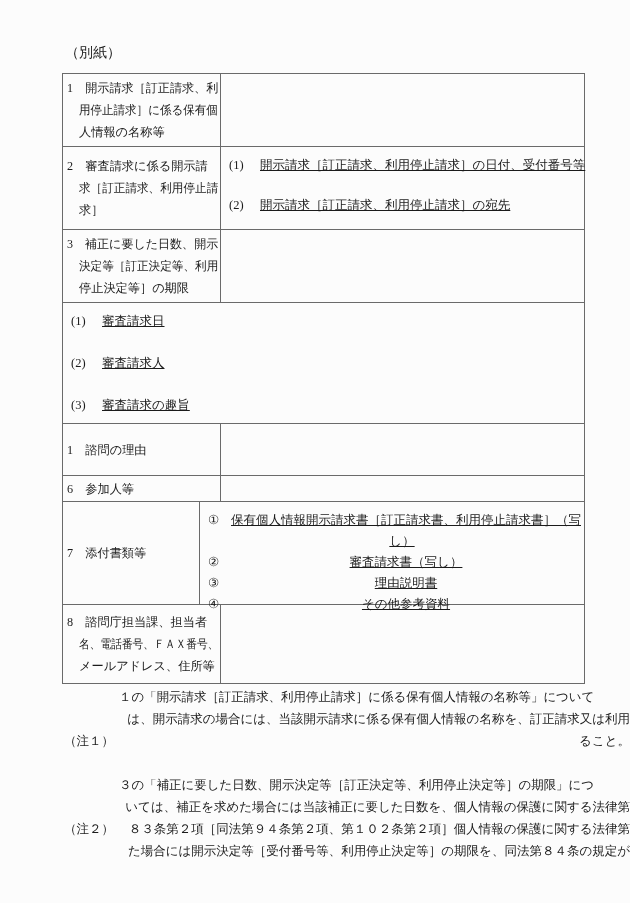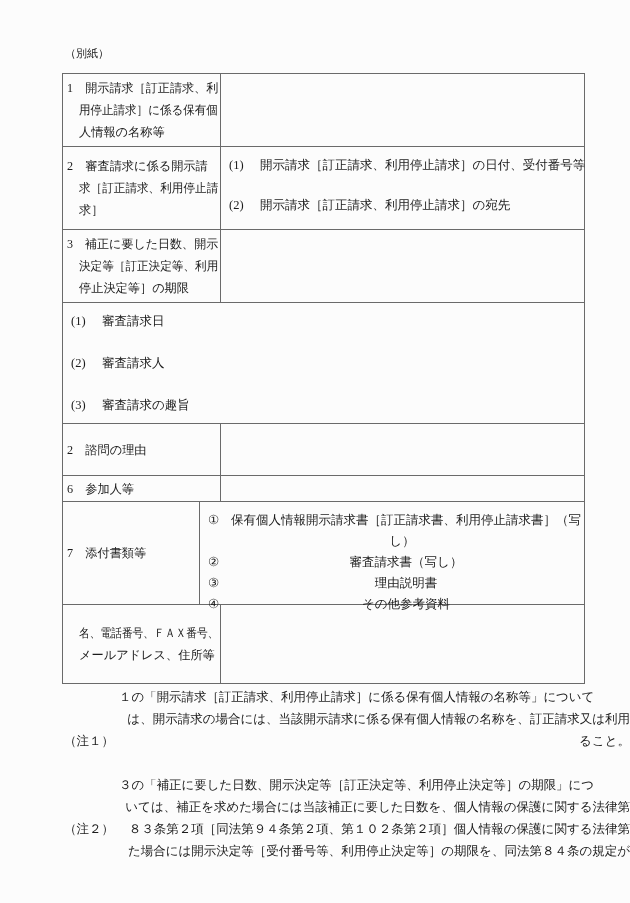"（別紙）" .side-label { font-size: 11px -> 14px }
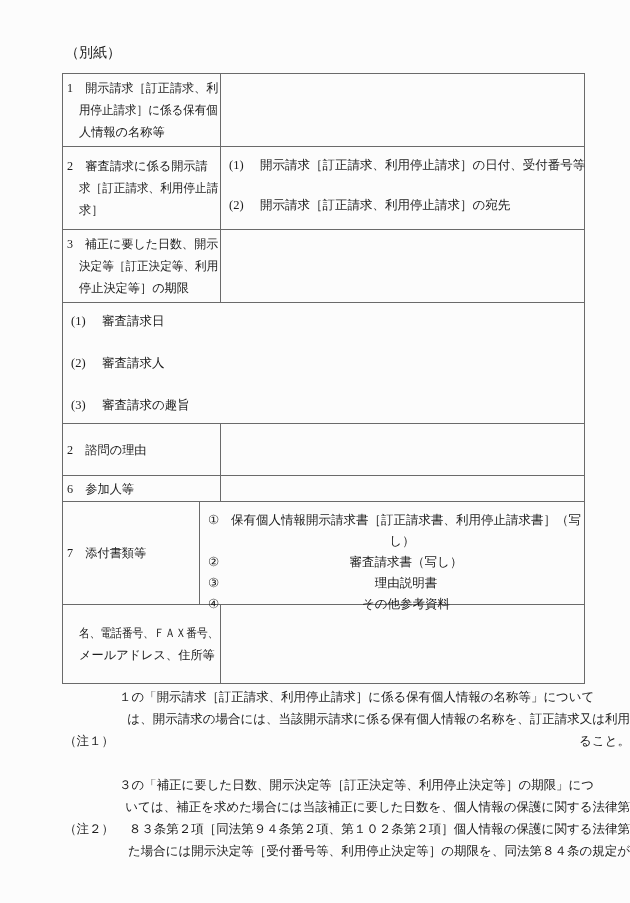"開示請求［訂正請求、利用停止請求］の日付、受付番号等" .iline { text-decoration: none -> underline }
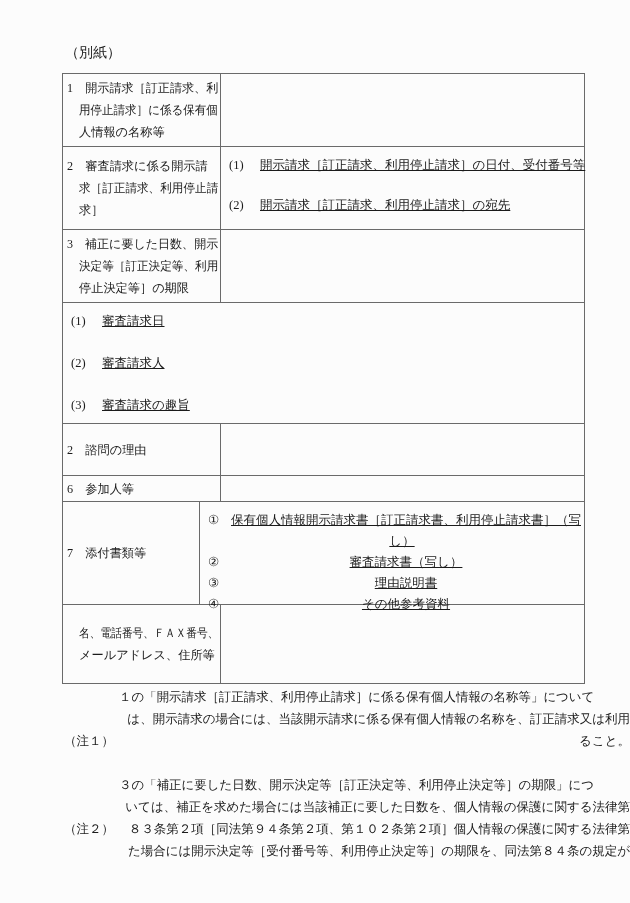"2 諮問の理由" div.lline { text: 2 -> 1 }
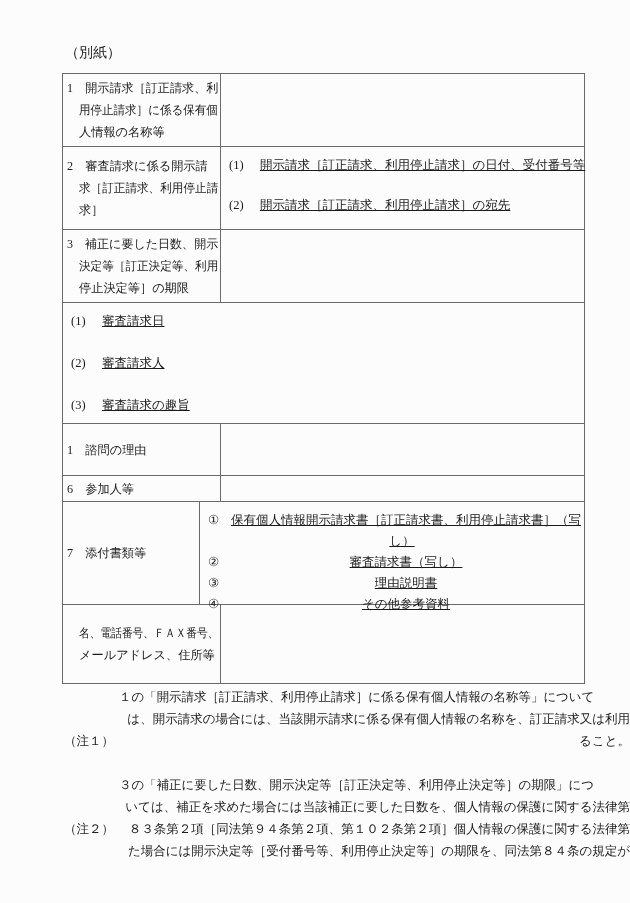"8 諮問庁担当課、担当者" div.lline { html: none -> <div>8 諮問庁担当課、担当者</div> }
